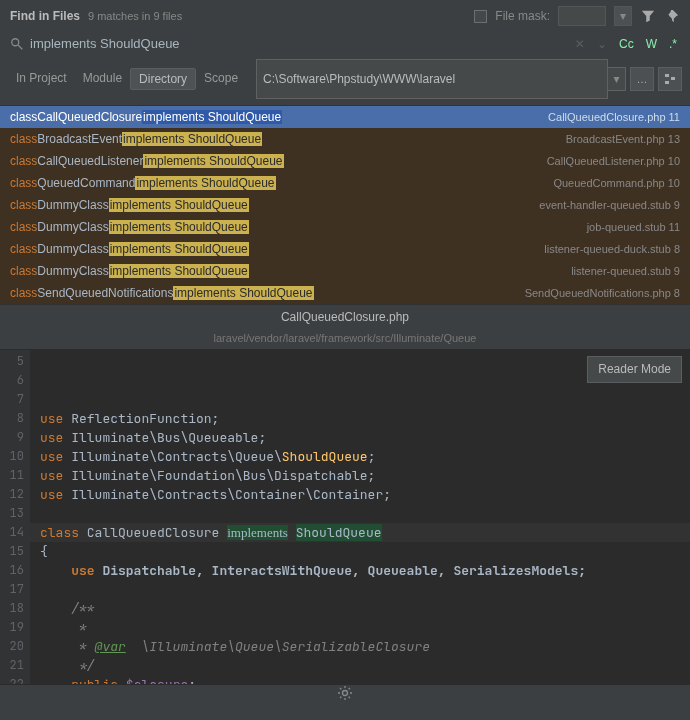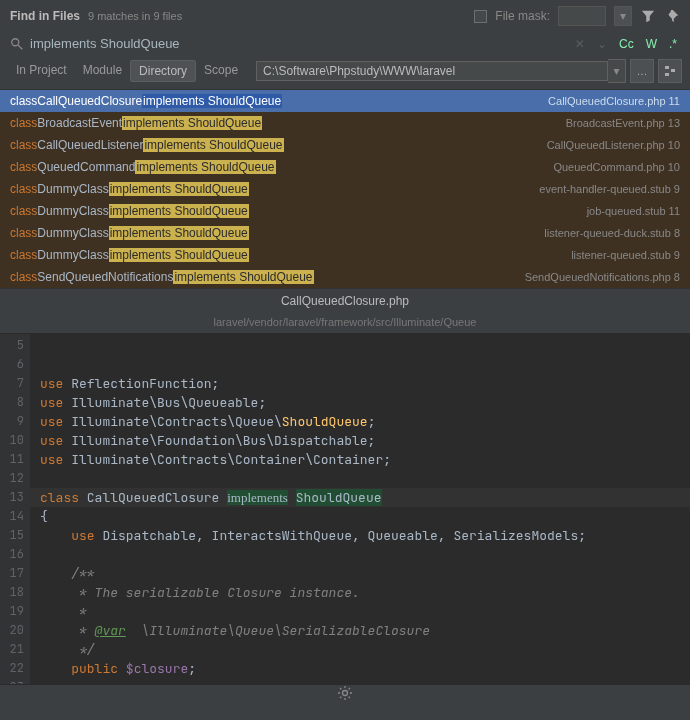"C:\Software\Phpstudy\WWW\laravel" .pathbox { height: 20px -> 40px }
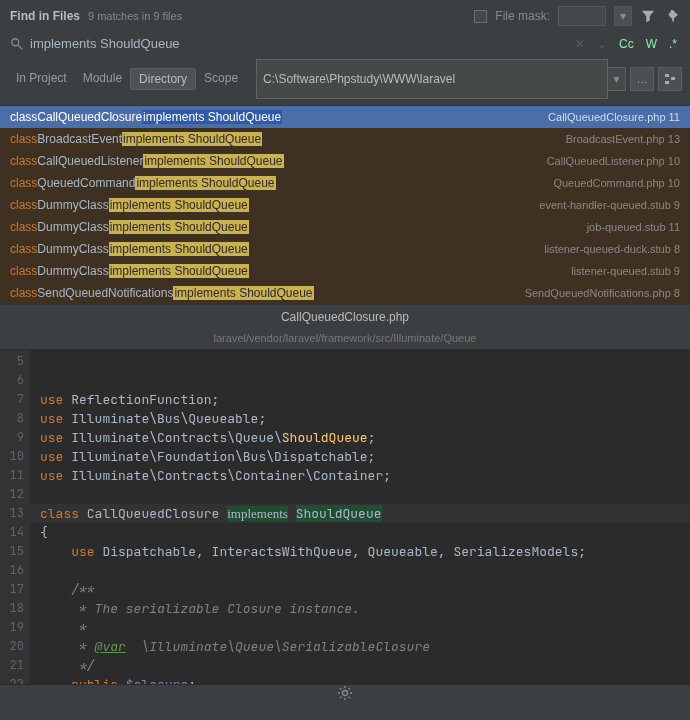"Reader Mode" div.reader { html: none -> <div>Reader Mode</div> }
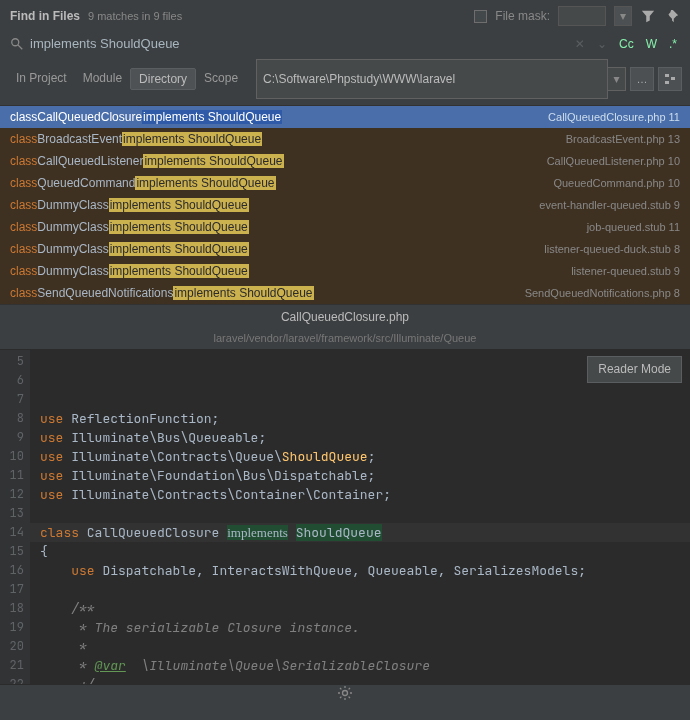"use Dispatchable, InteractsWithQueue," span { font-weight: none -> bold }
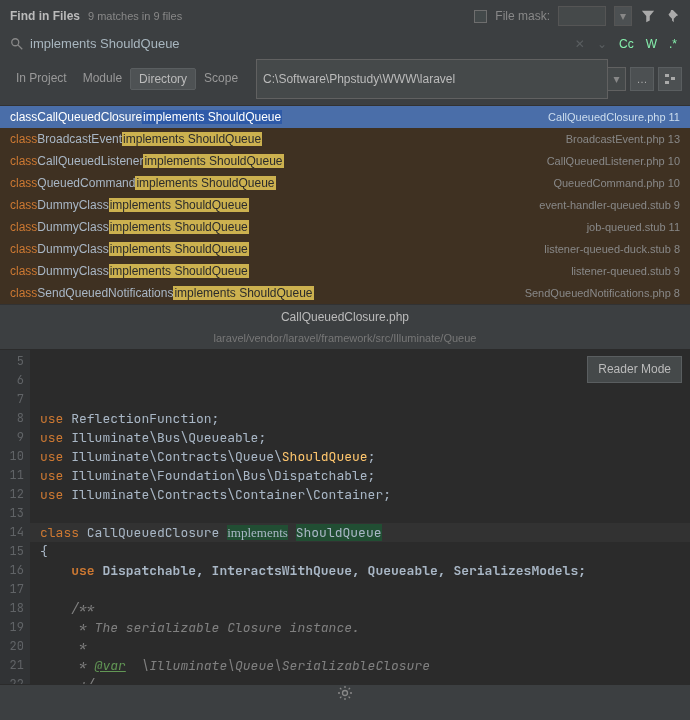"* The serializable Closure instance." span { html: <span> <span> * The serializable Closure instance.</span> </span> -> none }
